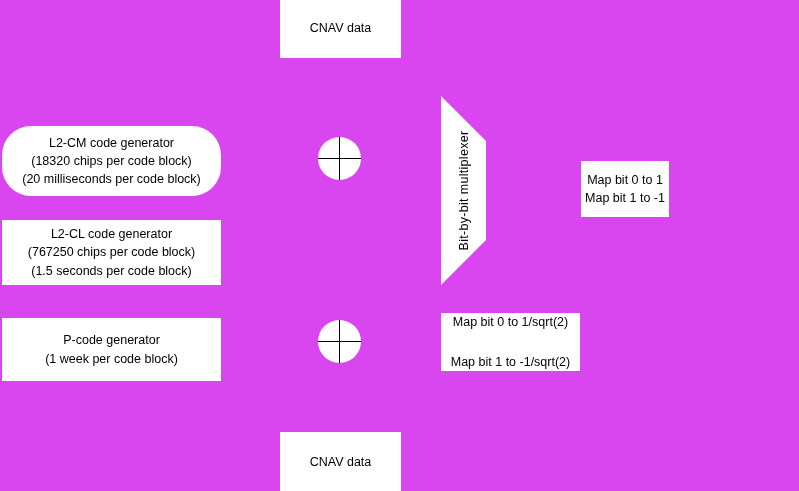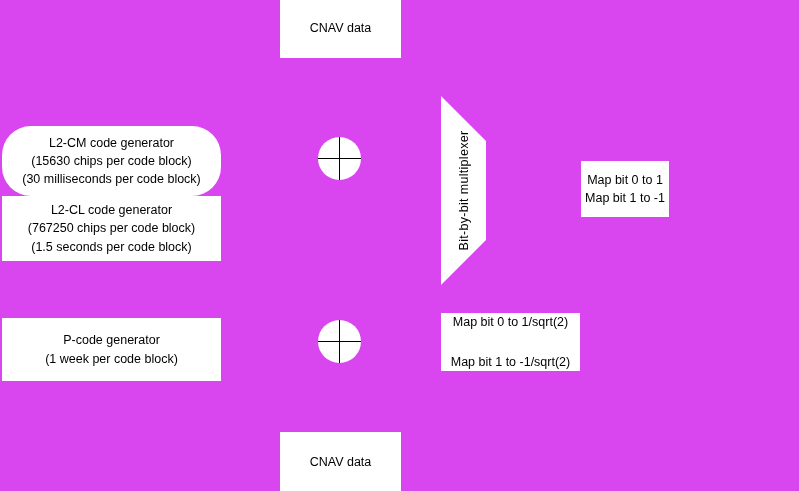"(15630 chips per code block)" span.ln { text: 15630 -> 18320 }
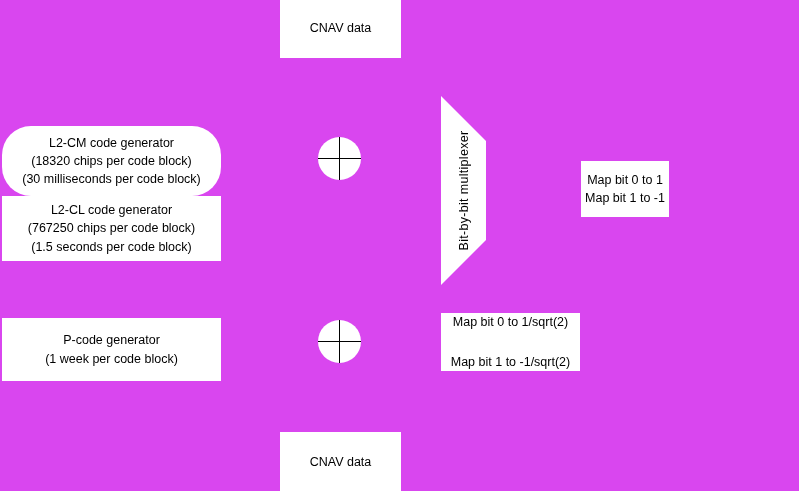"(30 milliseconds per code block)" span.ln { text: 30 -> 20 }
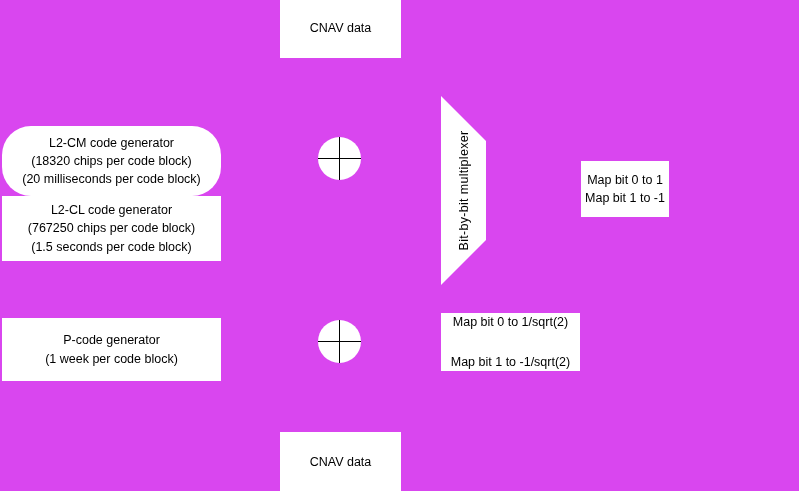"L2-CL code generator" #box-l2cl { top: 196px -> 220px }
